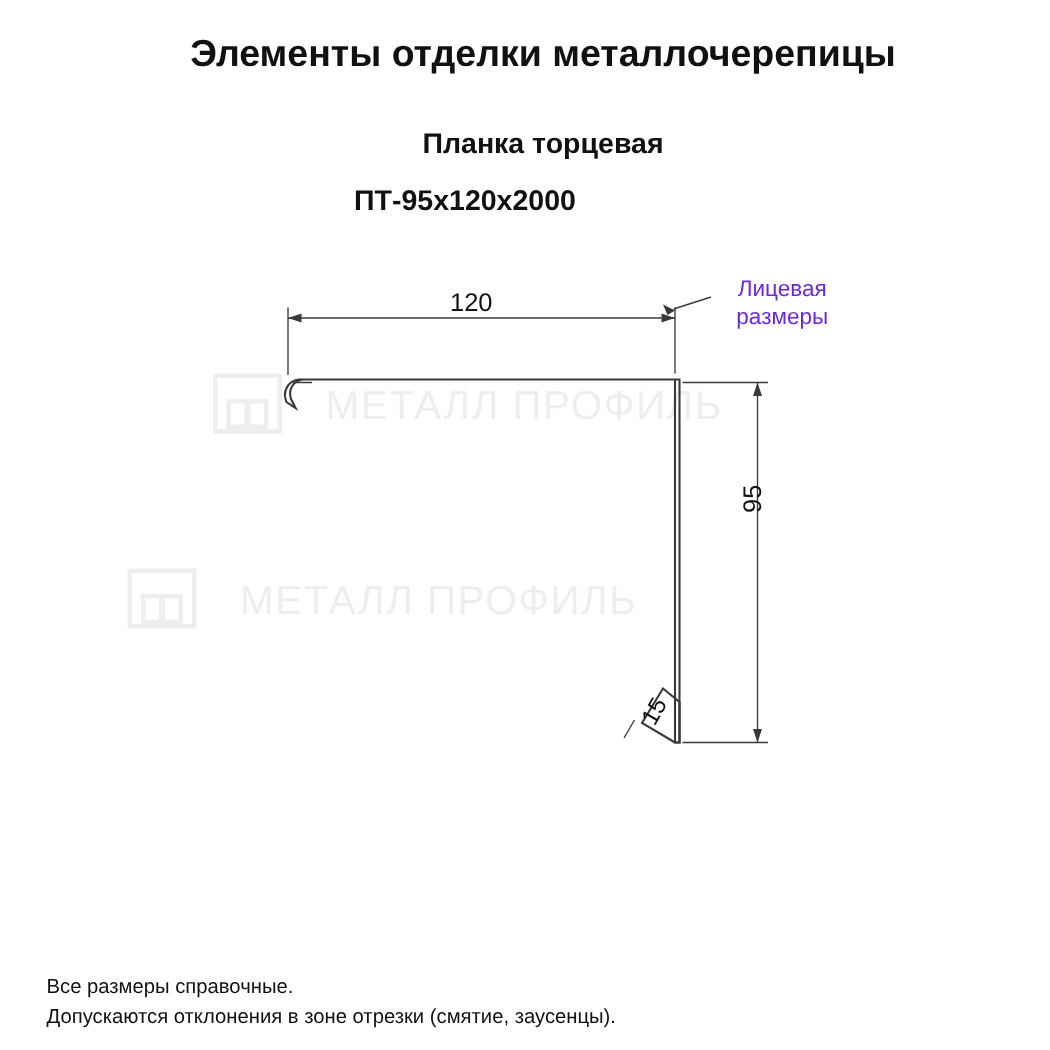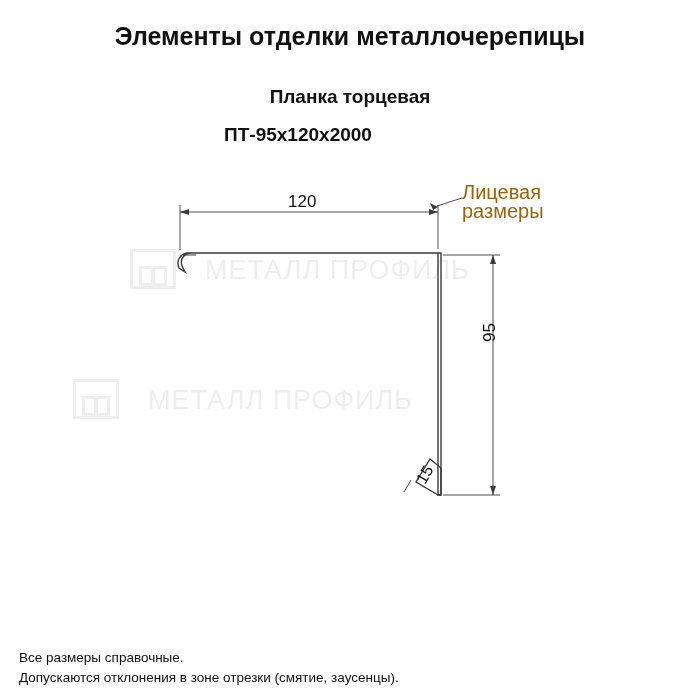"Элементы отделки металлочерепицы" .page { margin-left: none -> 12px }
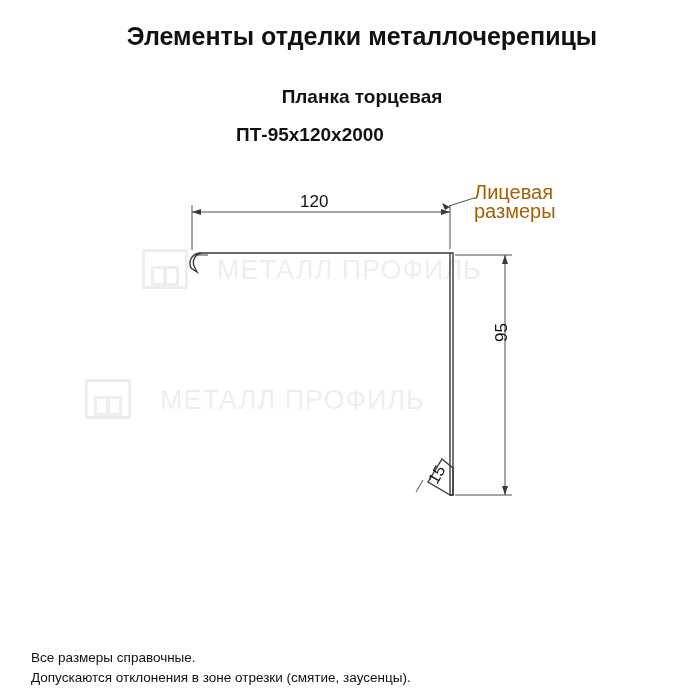"Лицевая" .label-face { color: #a16207 -> #6d28d9; font-size: 20px -> 15px; text-align: none -> center }
